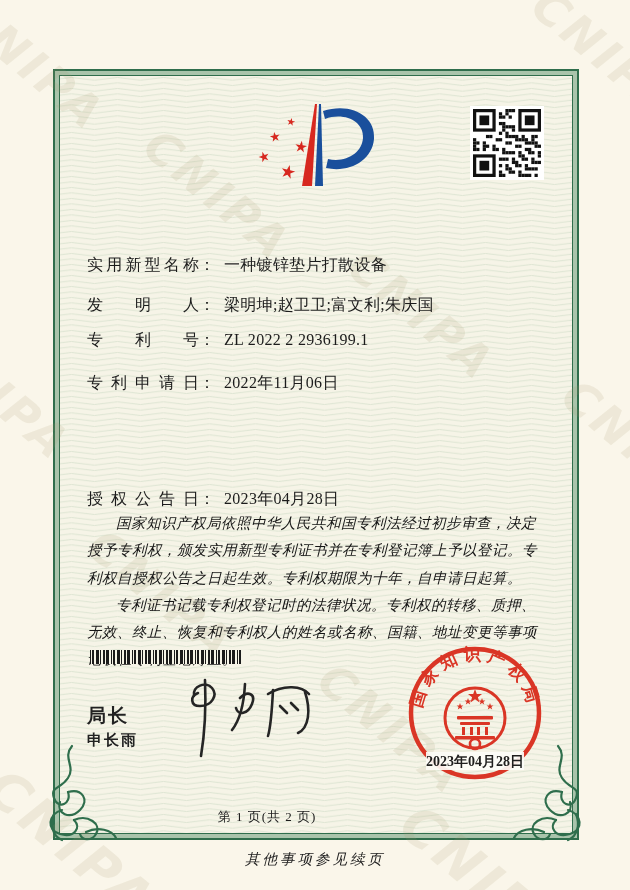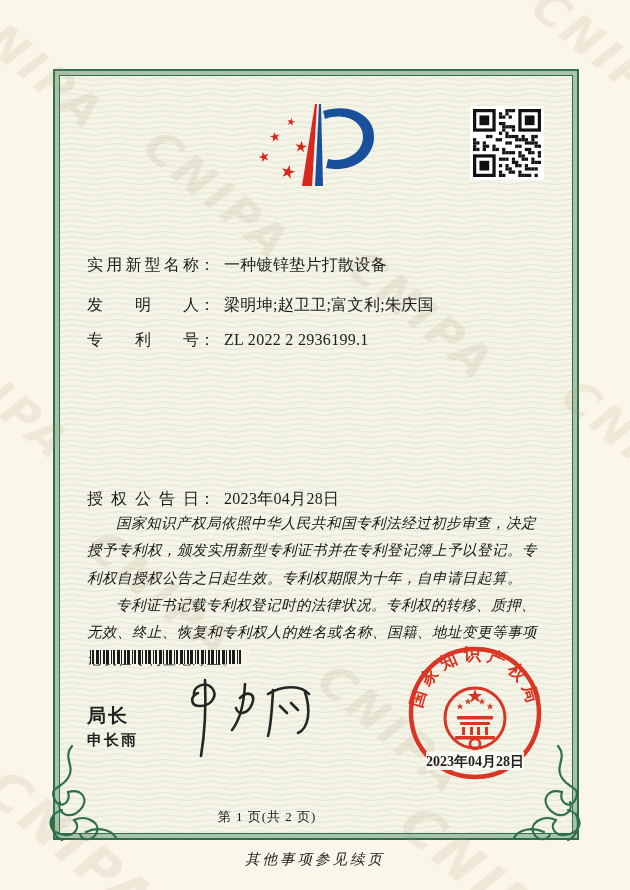"专利申请日： 2022年11月06日" div.frow { html: none -> <div> <span>专利申请日</span><span>：</span><span>2022年11月06日</span> </div> }
